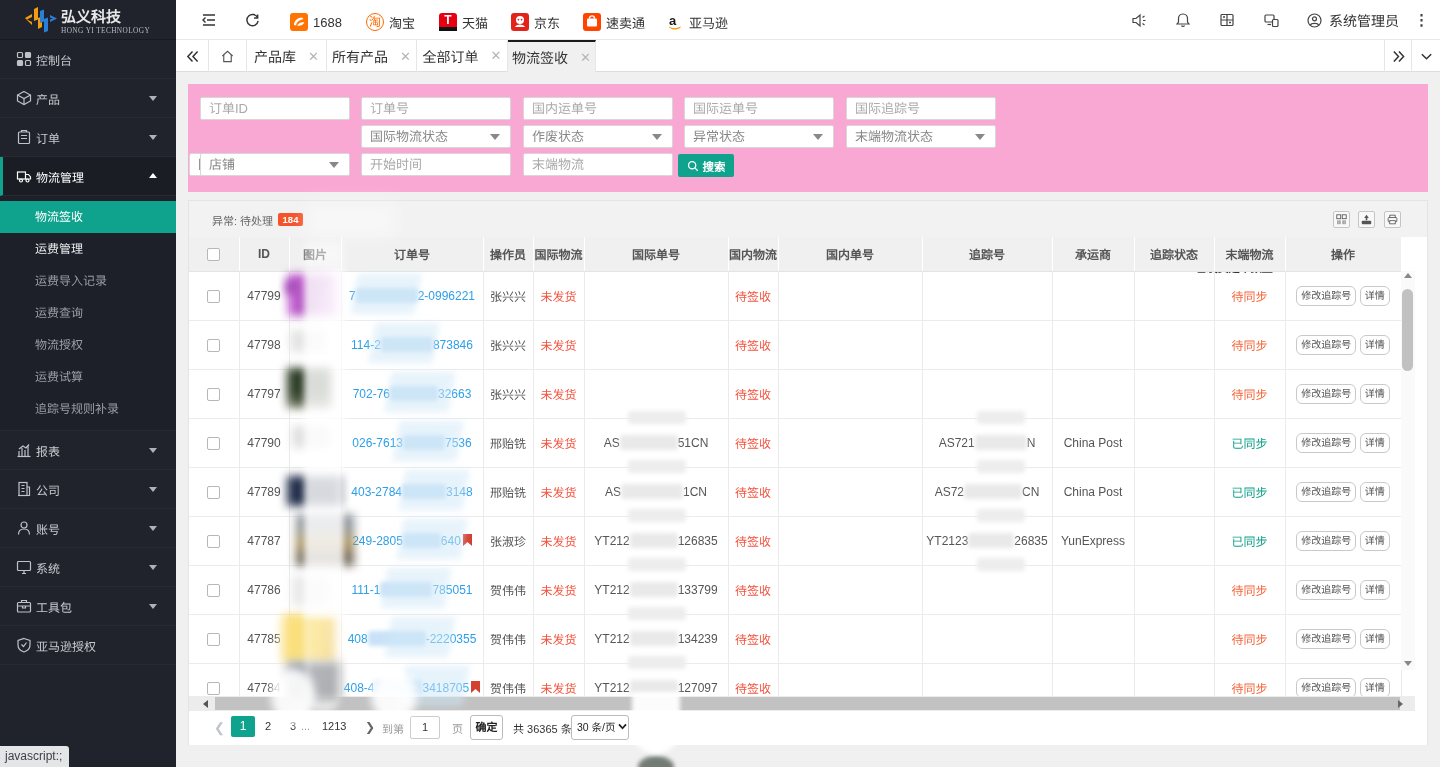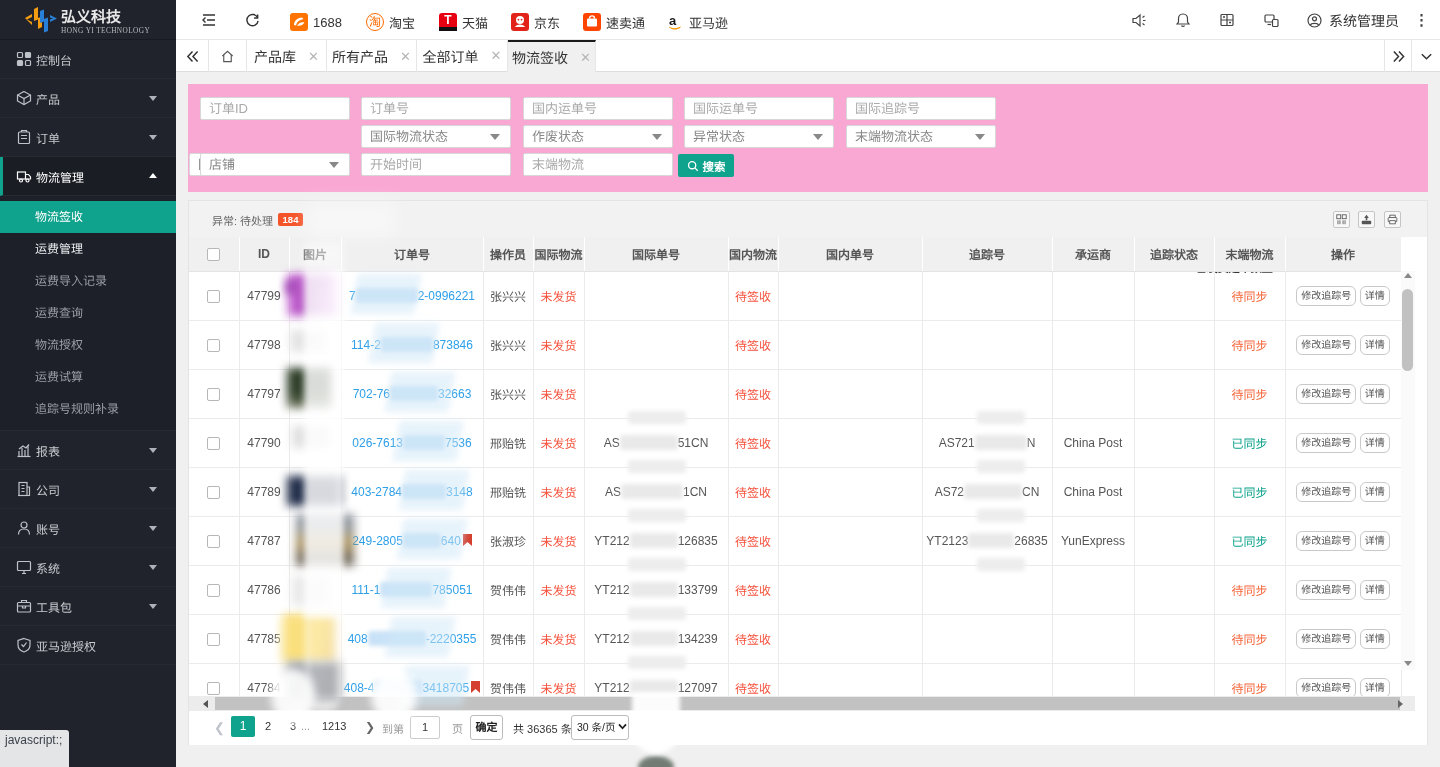"javascript:;" #jsTip { height: 37px -> 21px }
